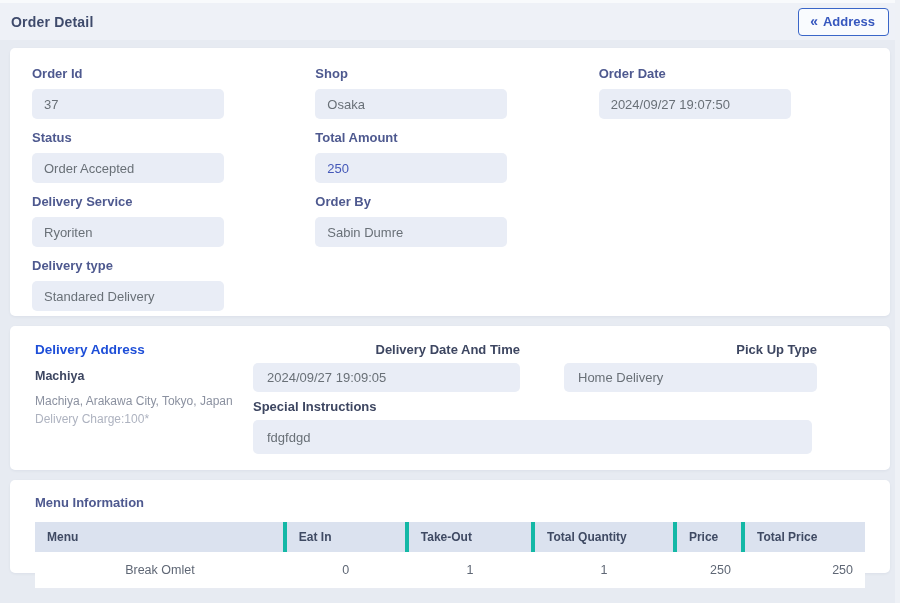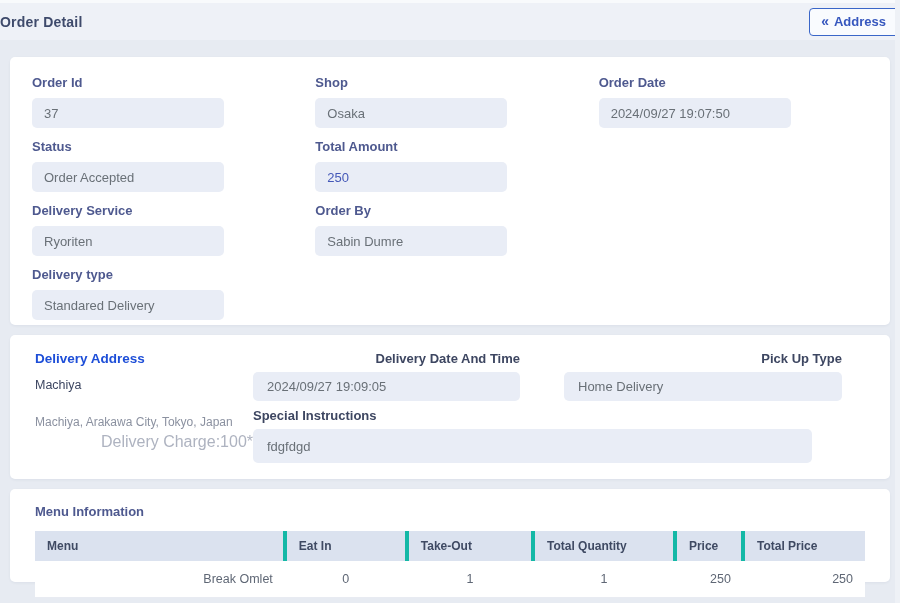"Order Detail" .topbar { padding: 0 0 -> 0 11px }
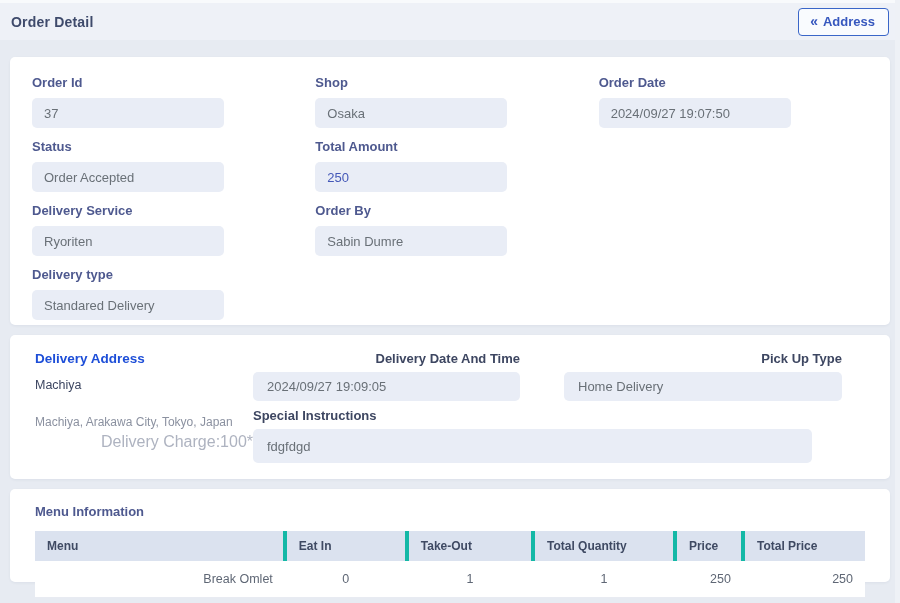"Order Id" .card1 { margin-top: 17px -> 8px }
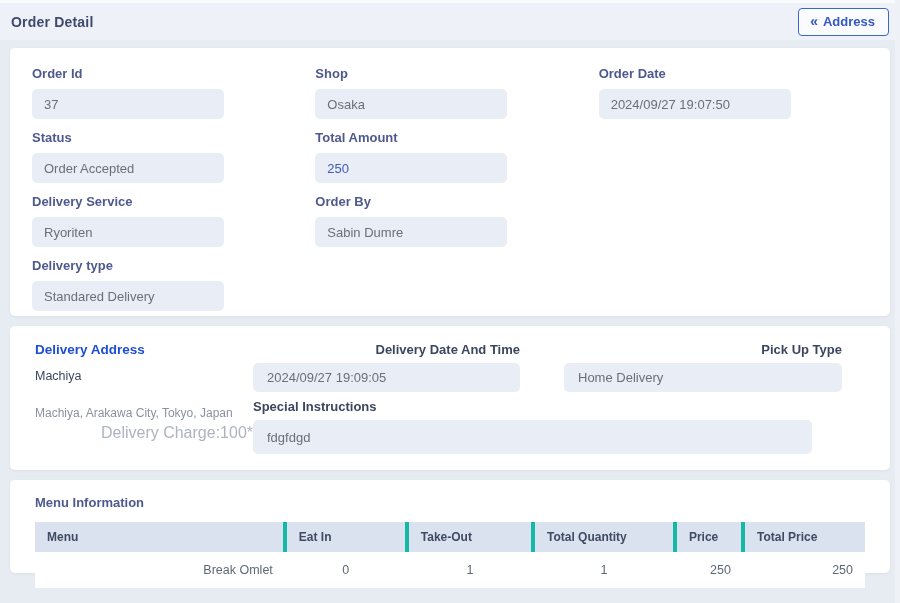"Machiya" .addr-name { font-weight: 400 -> 700; margin-bottom: 23px -> 11px }
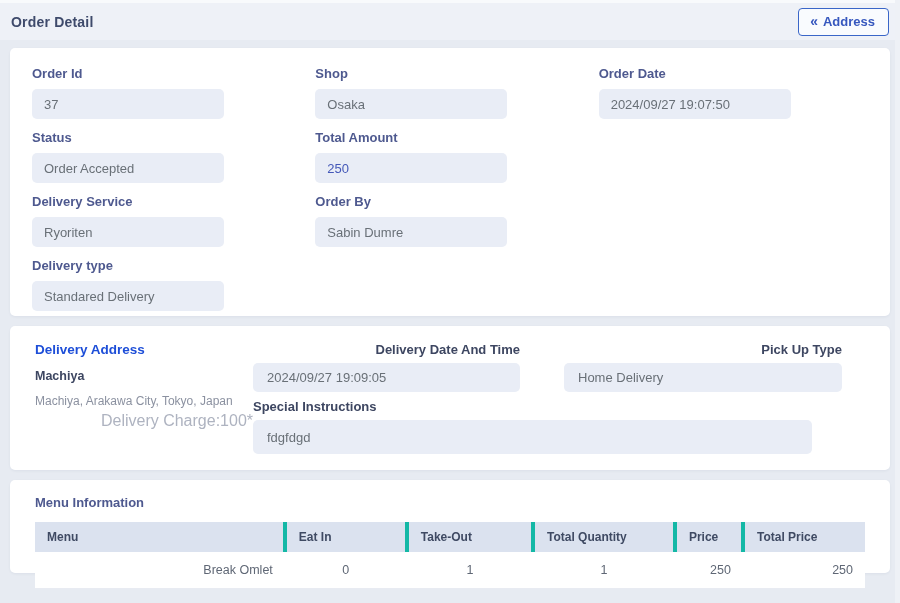"Home Delivery" .dvalue.pickup { width: 278px -> 253px }
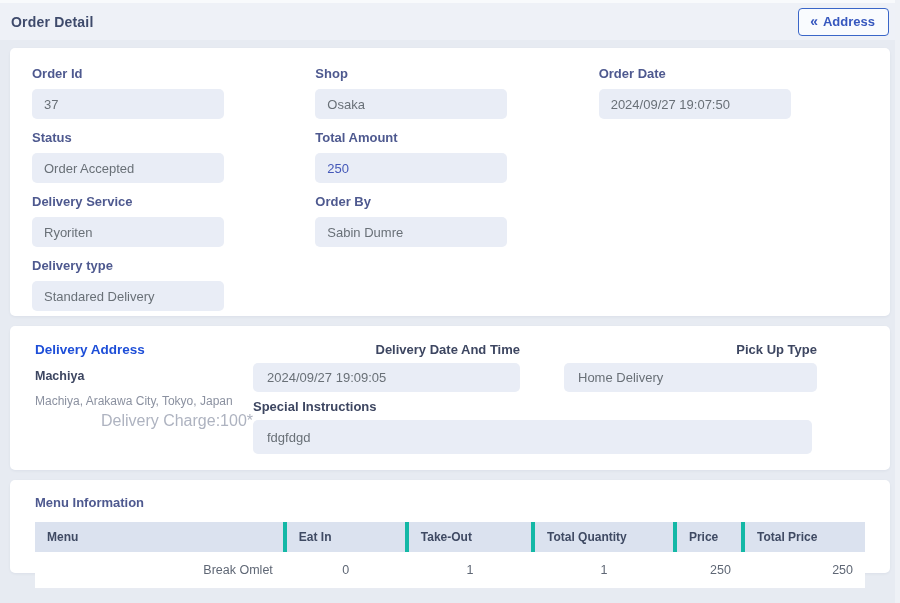"Delivery Charge:100*" .addr-charge { font-size: 16px -> 12px; text-align: right -> none }
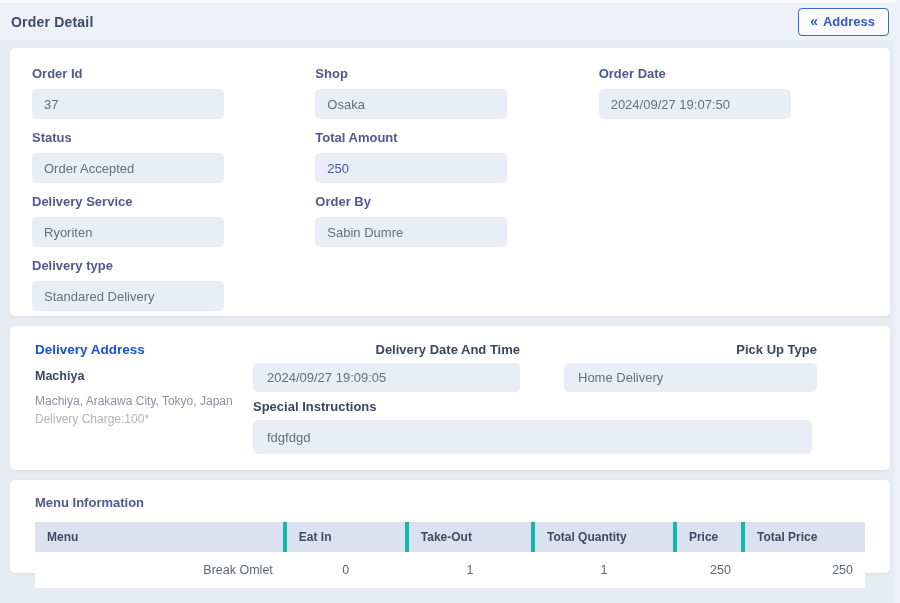"Break Omlet" td.al { text-align: right -> center }
